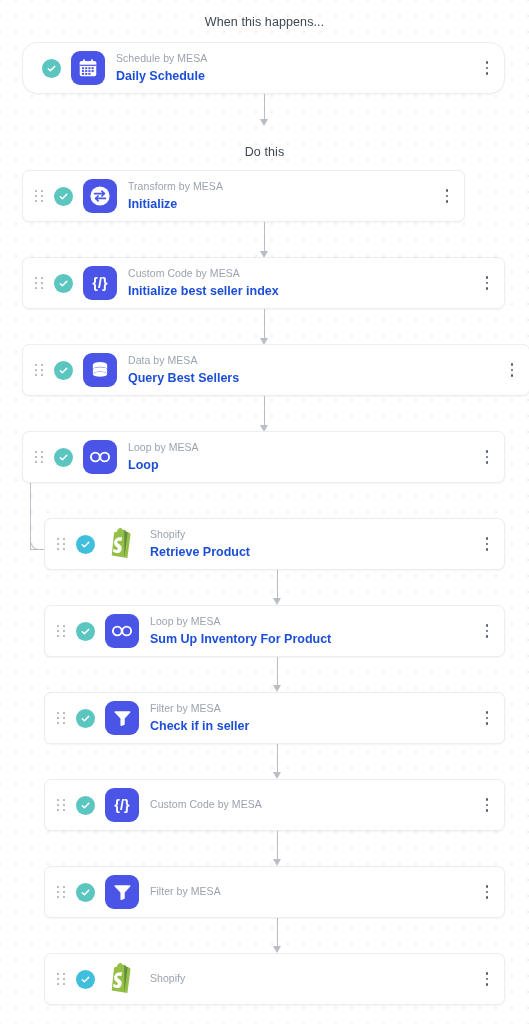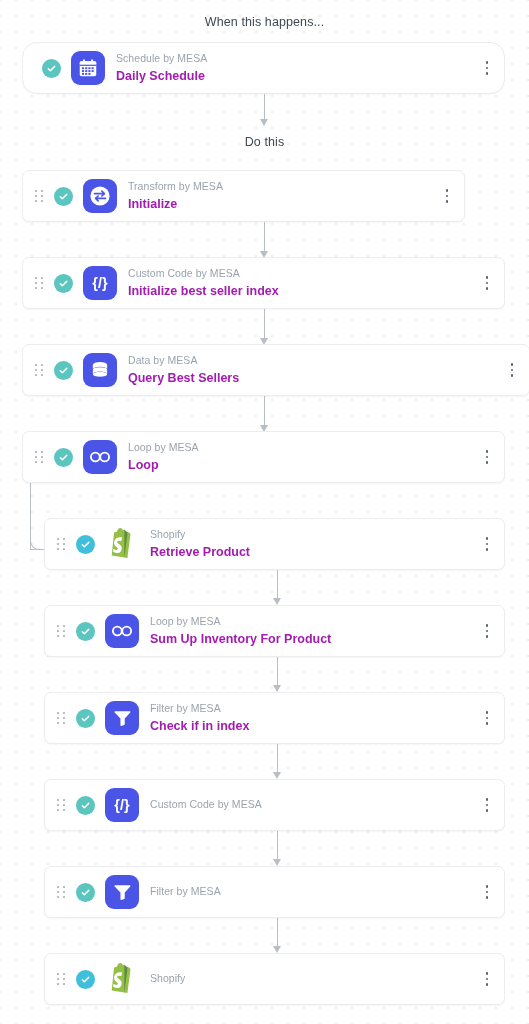"Daily Schedule" .card-title { color: #a21caf -> #1d4ed8 }
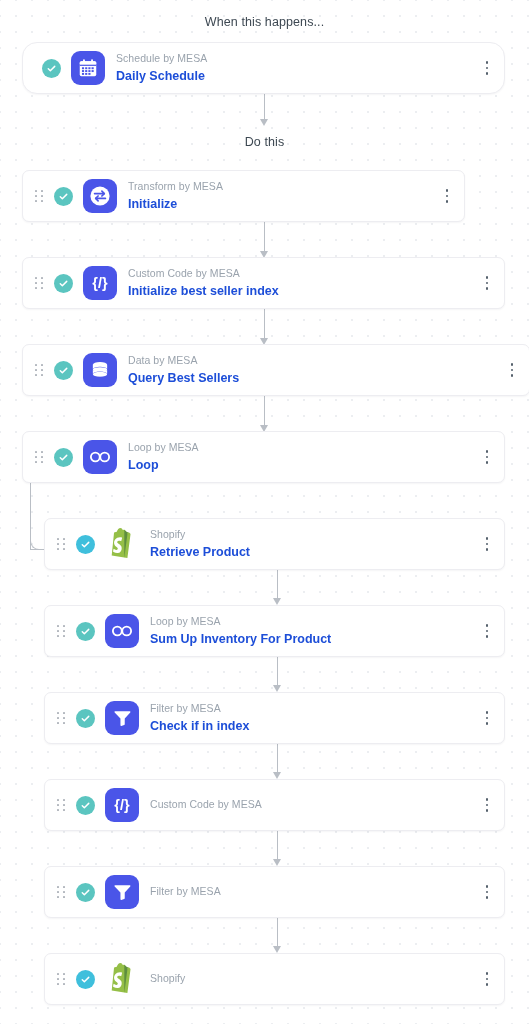"Do this" div.section-label { top: 135px -> 145px }
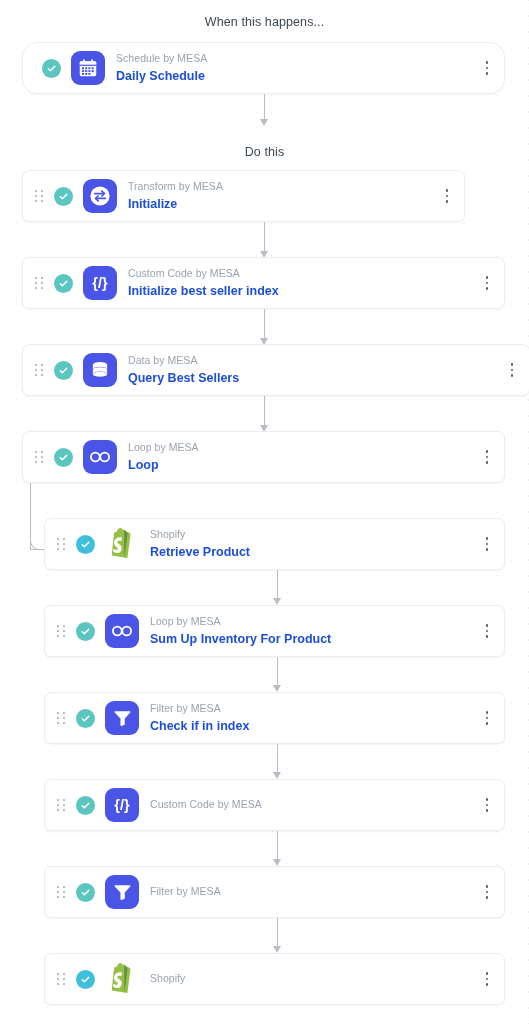"Check if in index" div.card-title { text: index -> seller }
